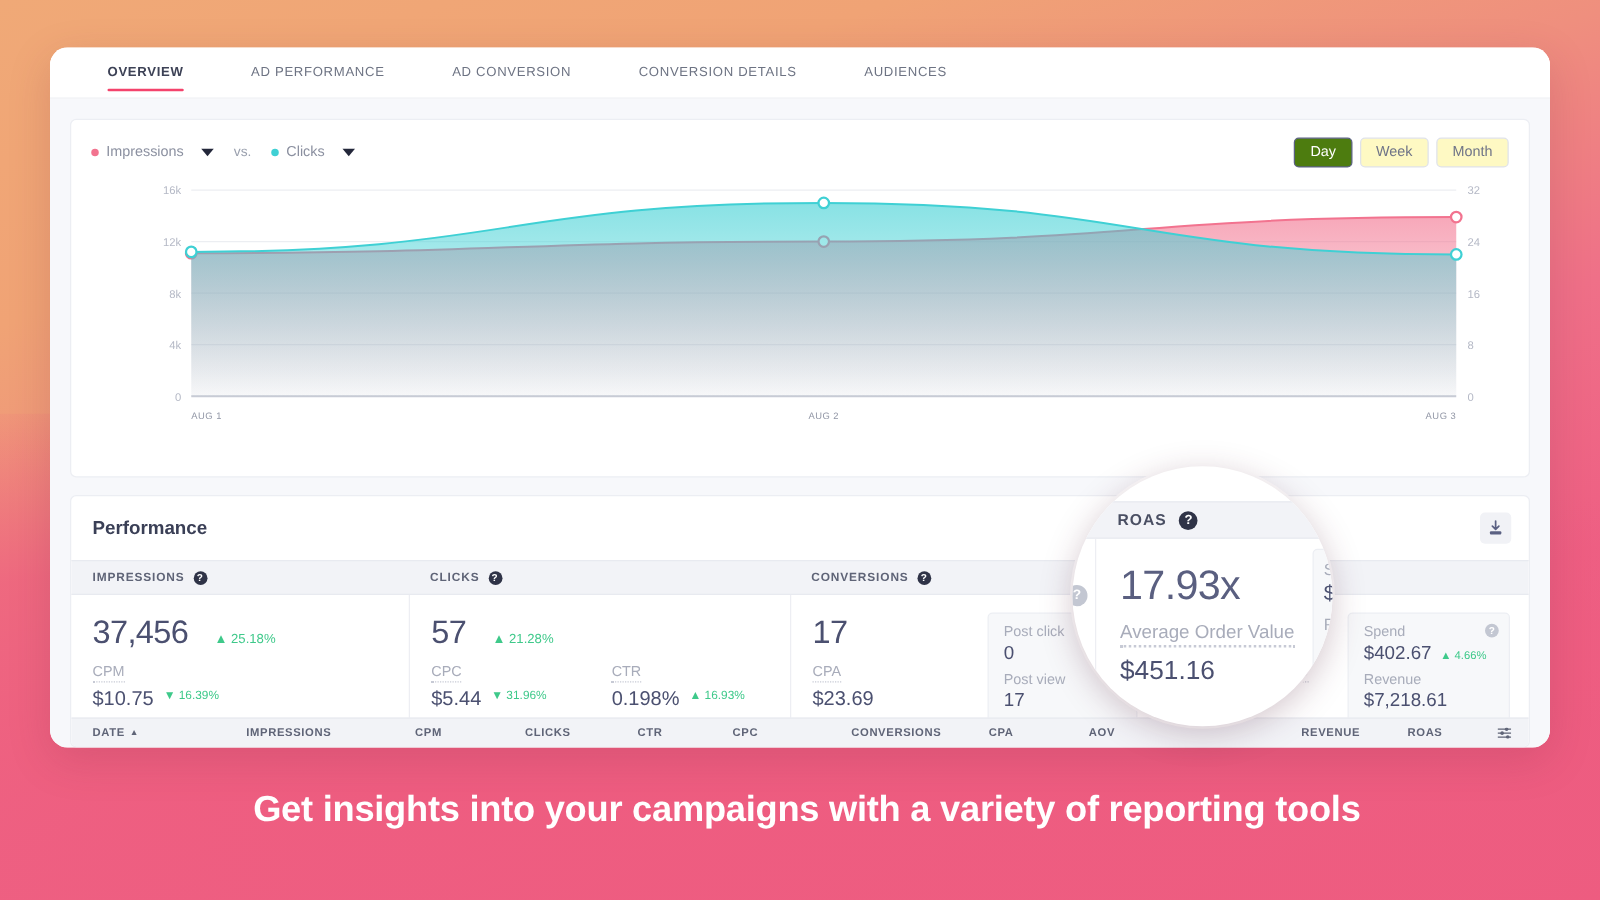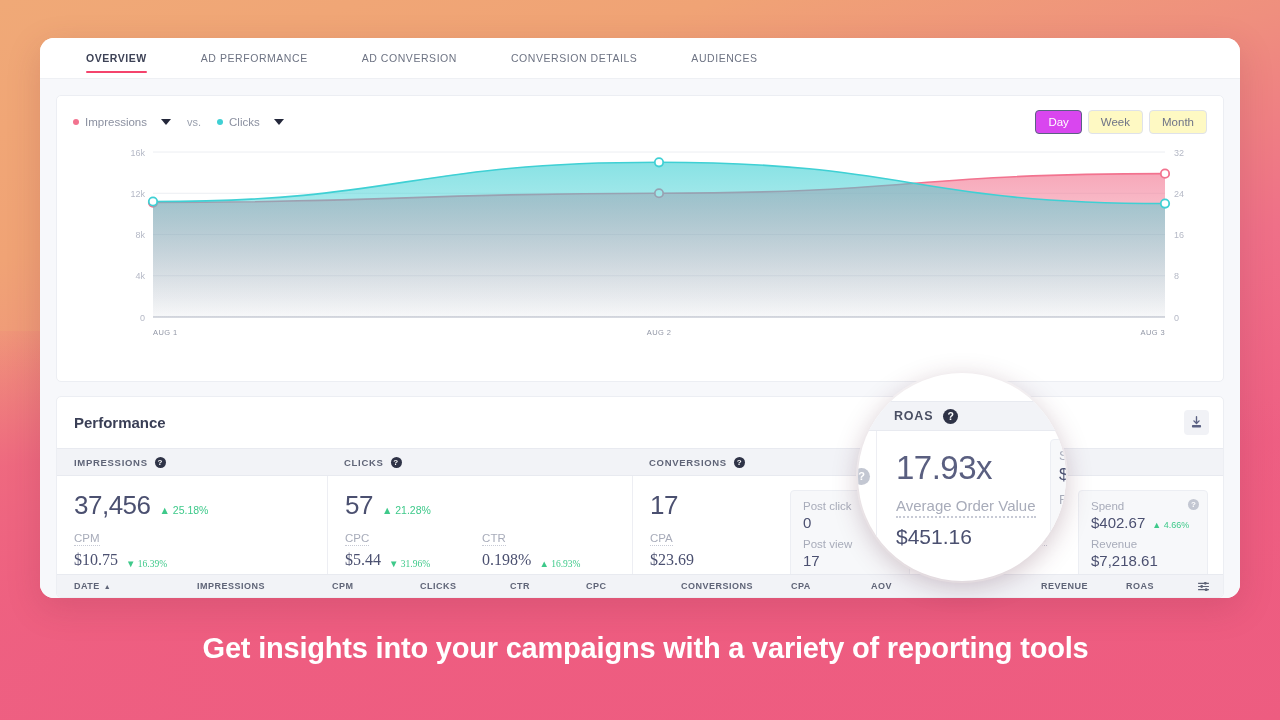"Day" .seg button.on { background: #d946ef -> #4d7c0f }
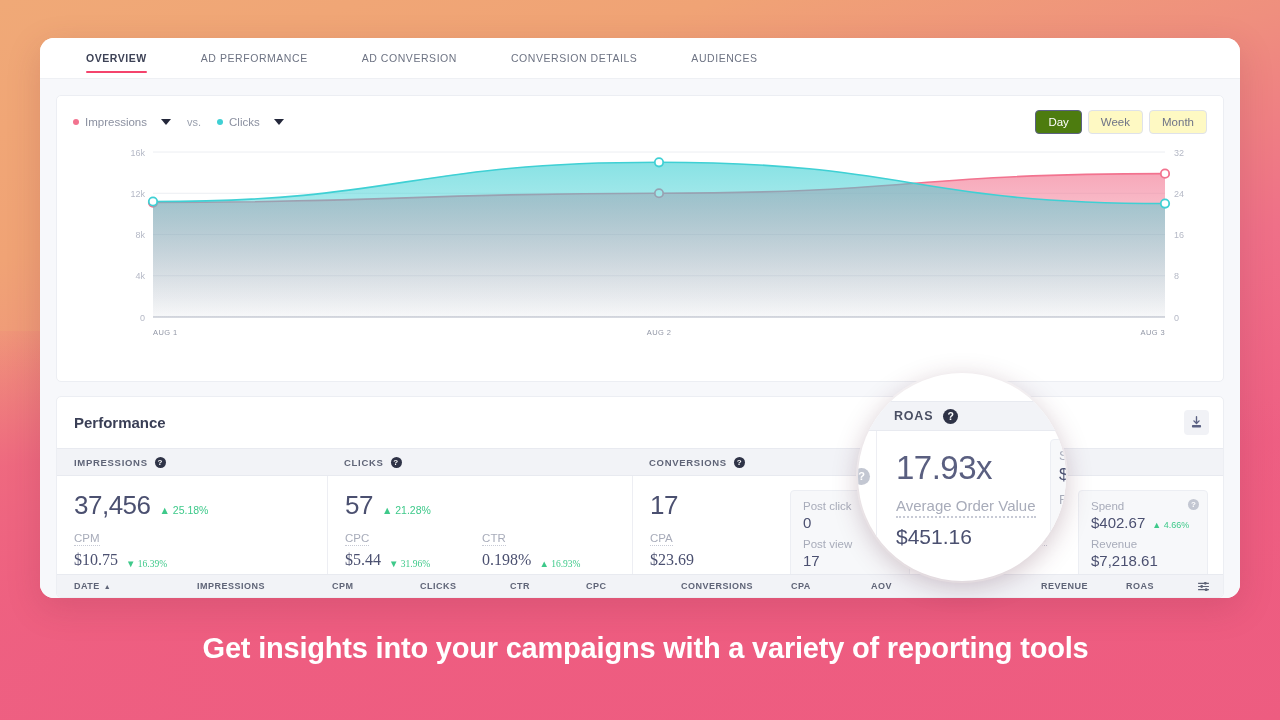"▲ 25.18%" .big .delta { margin-left: 9px -> 21px }
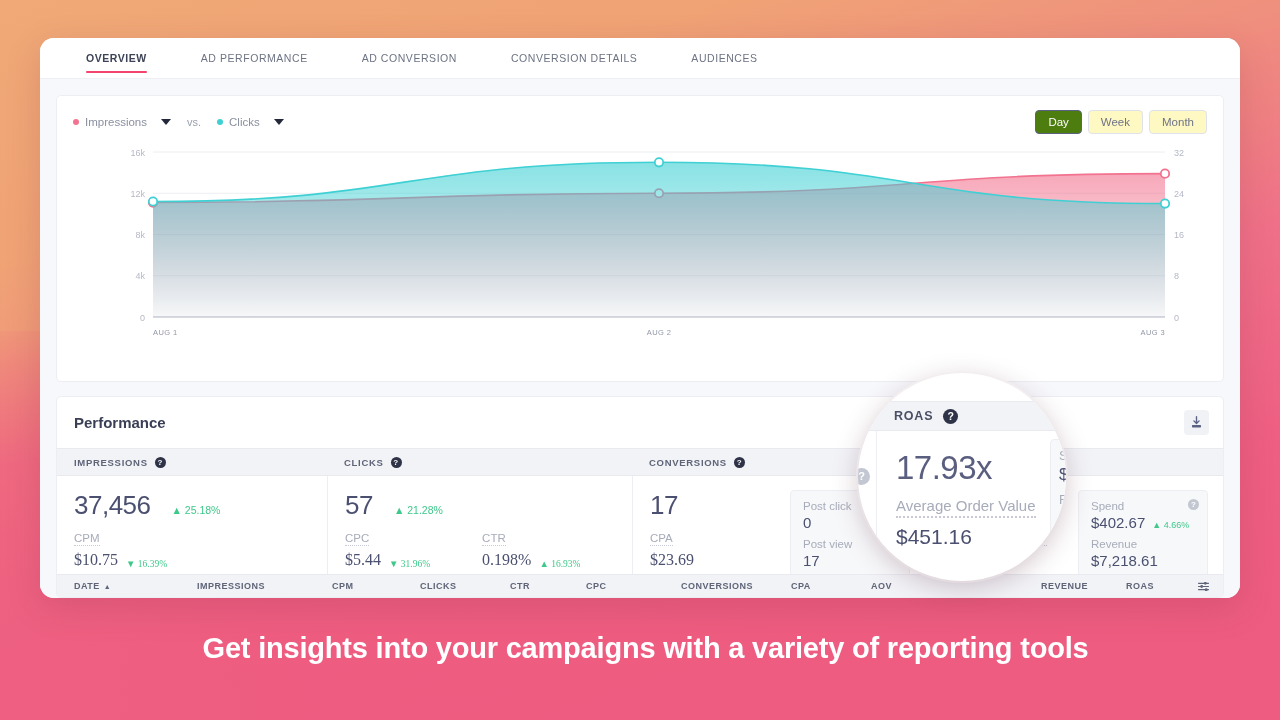"$10.75" .subval { align-items: flex-end -> flex-start; font-family: Liberation Serif, serif -> none }
